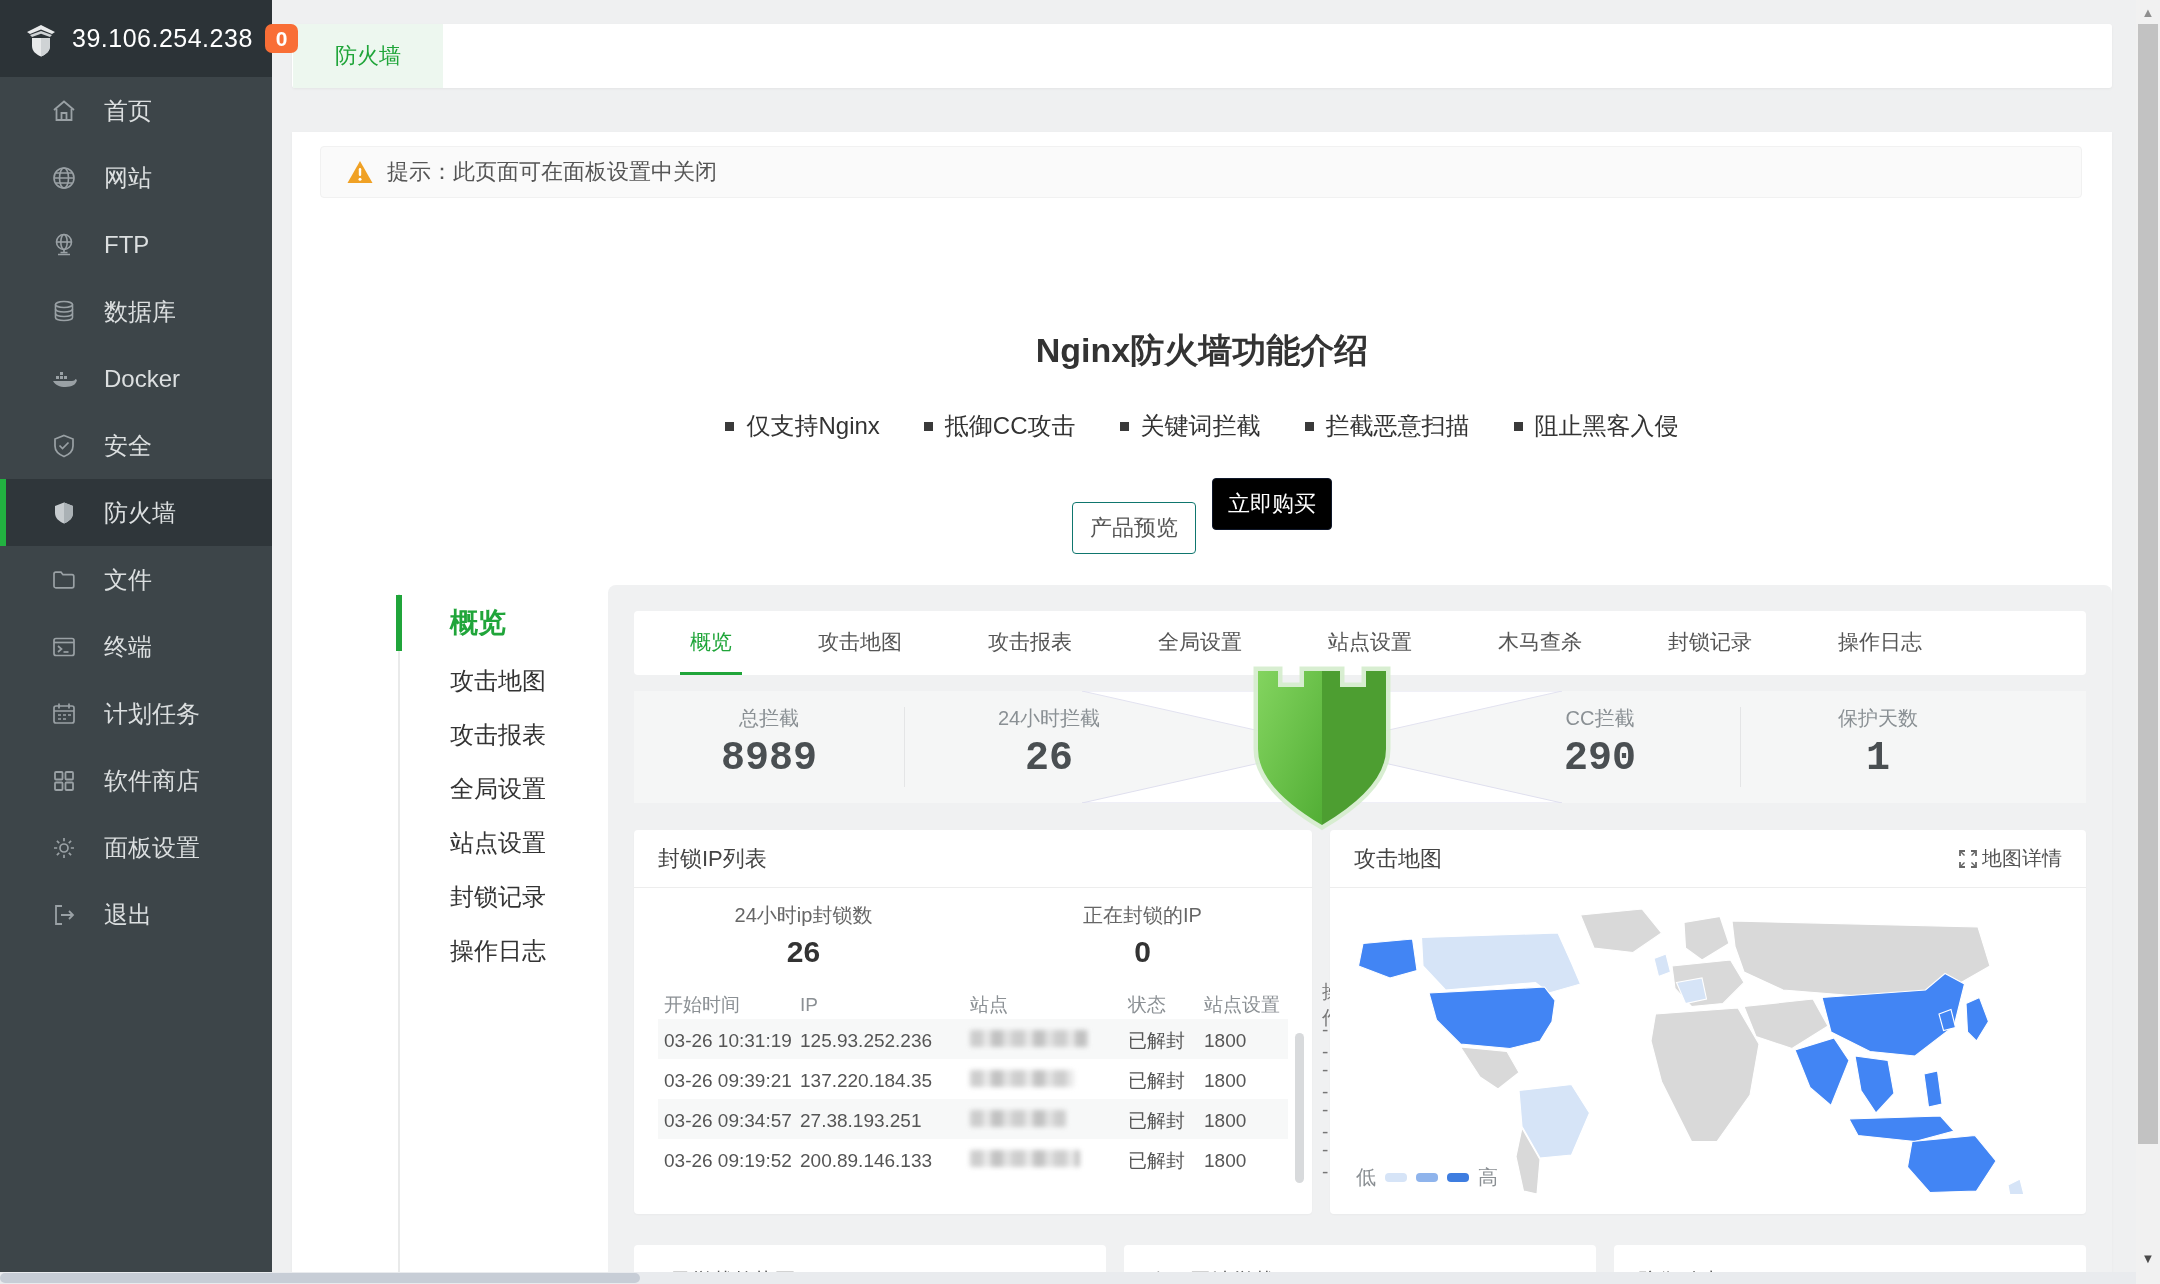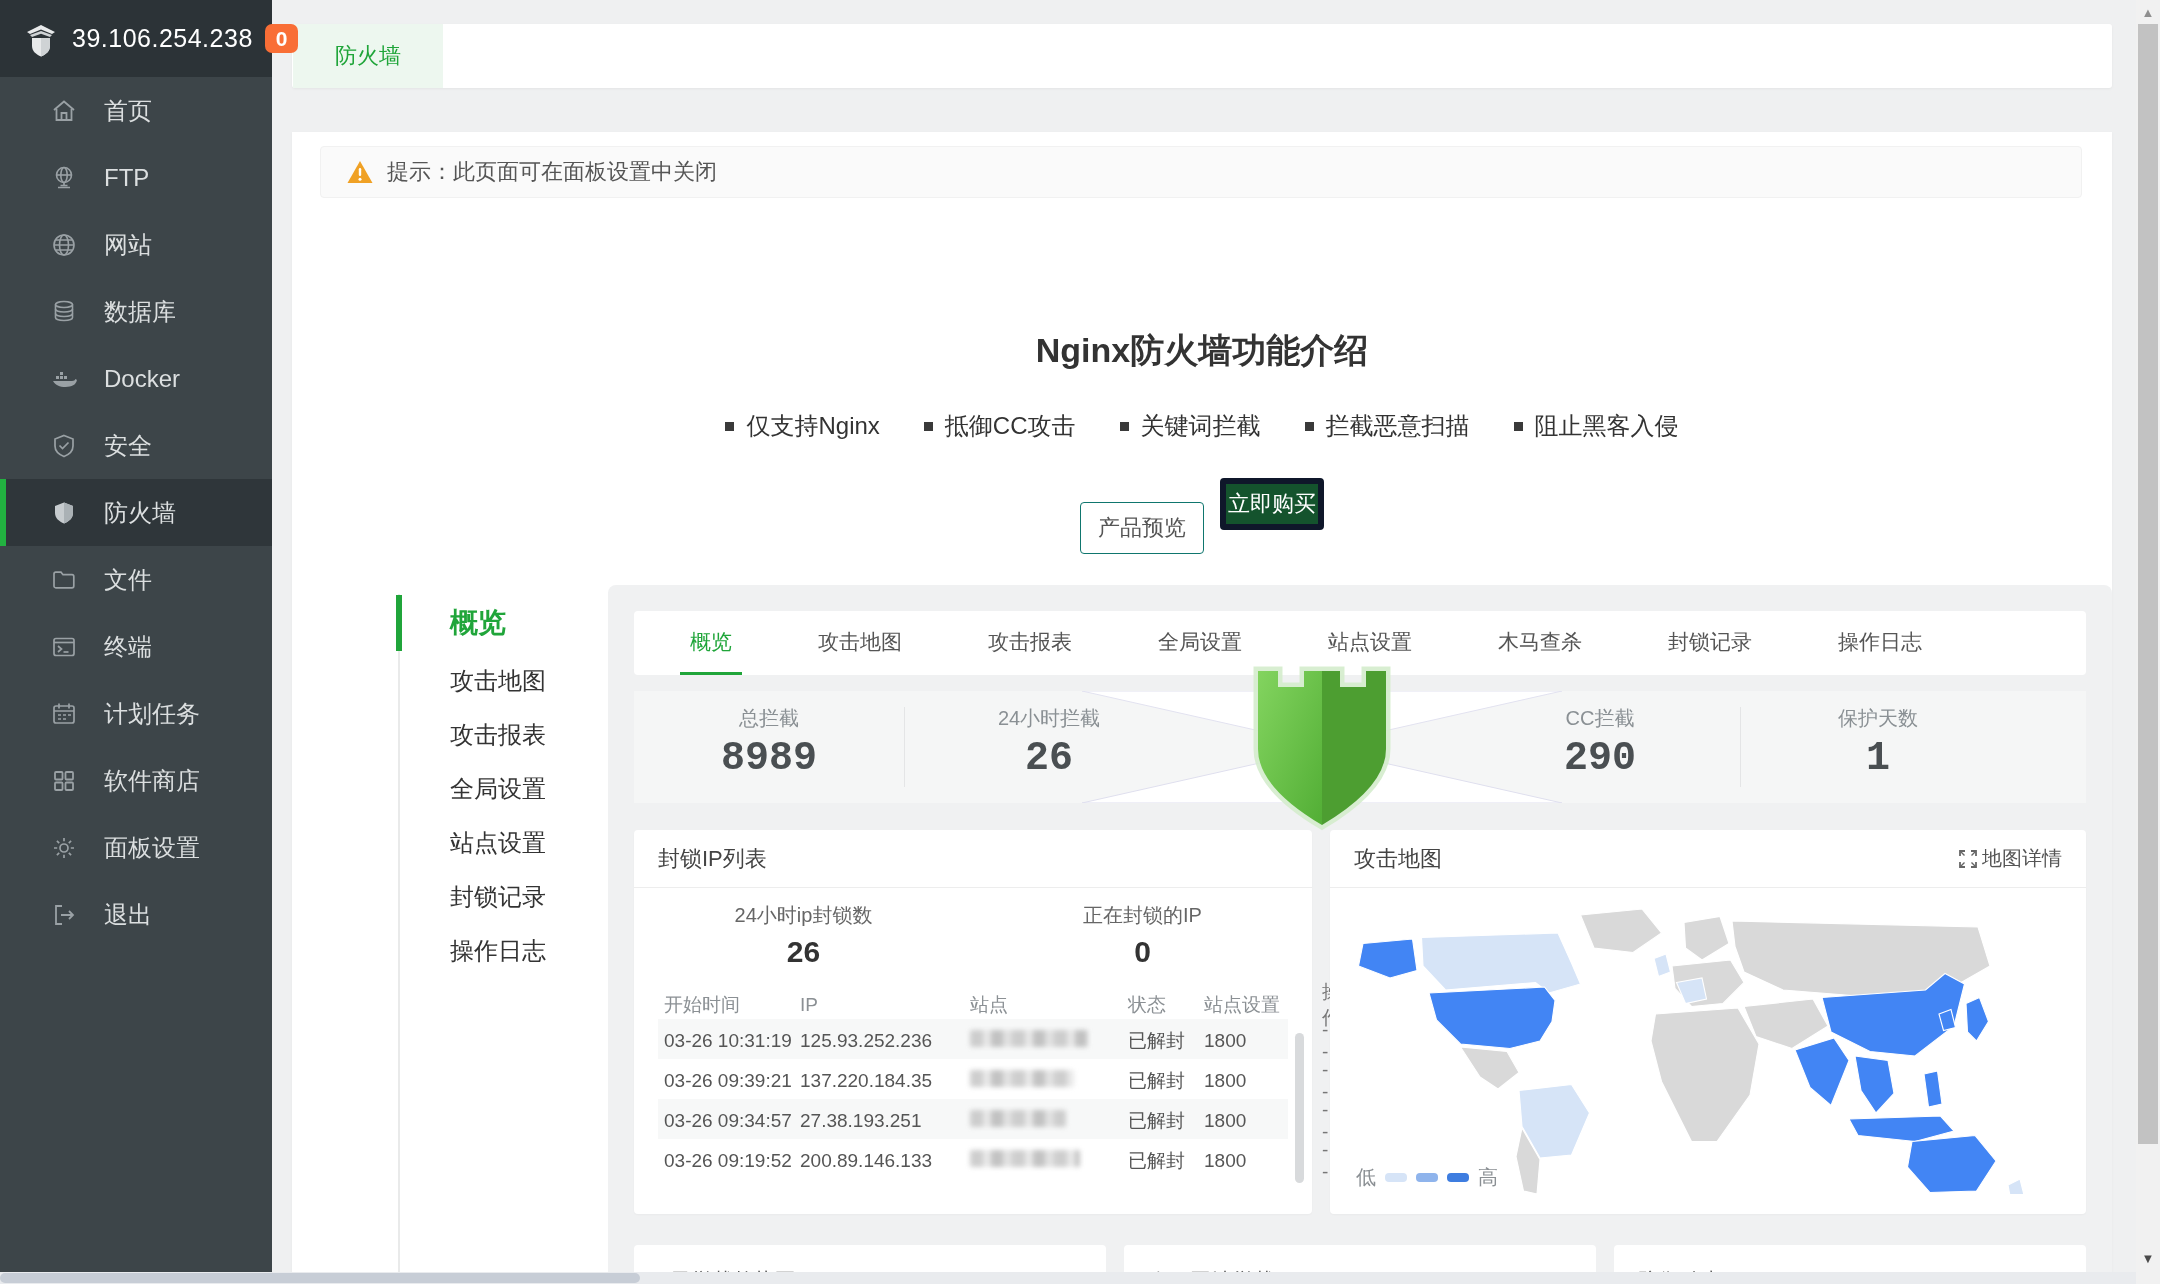"FTP" li { order: before "网站" -> after "网站" }
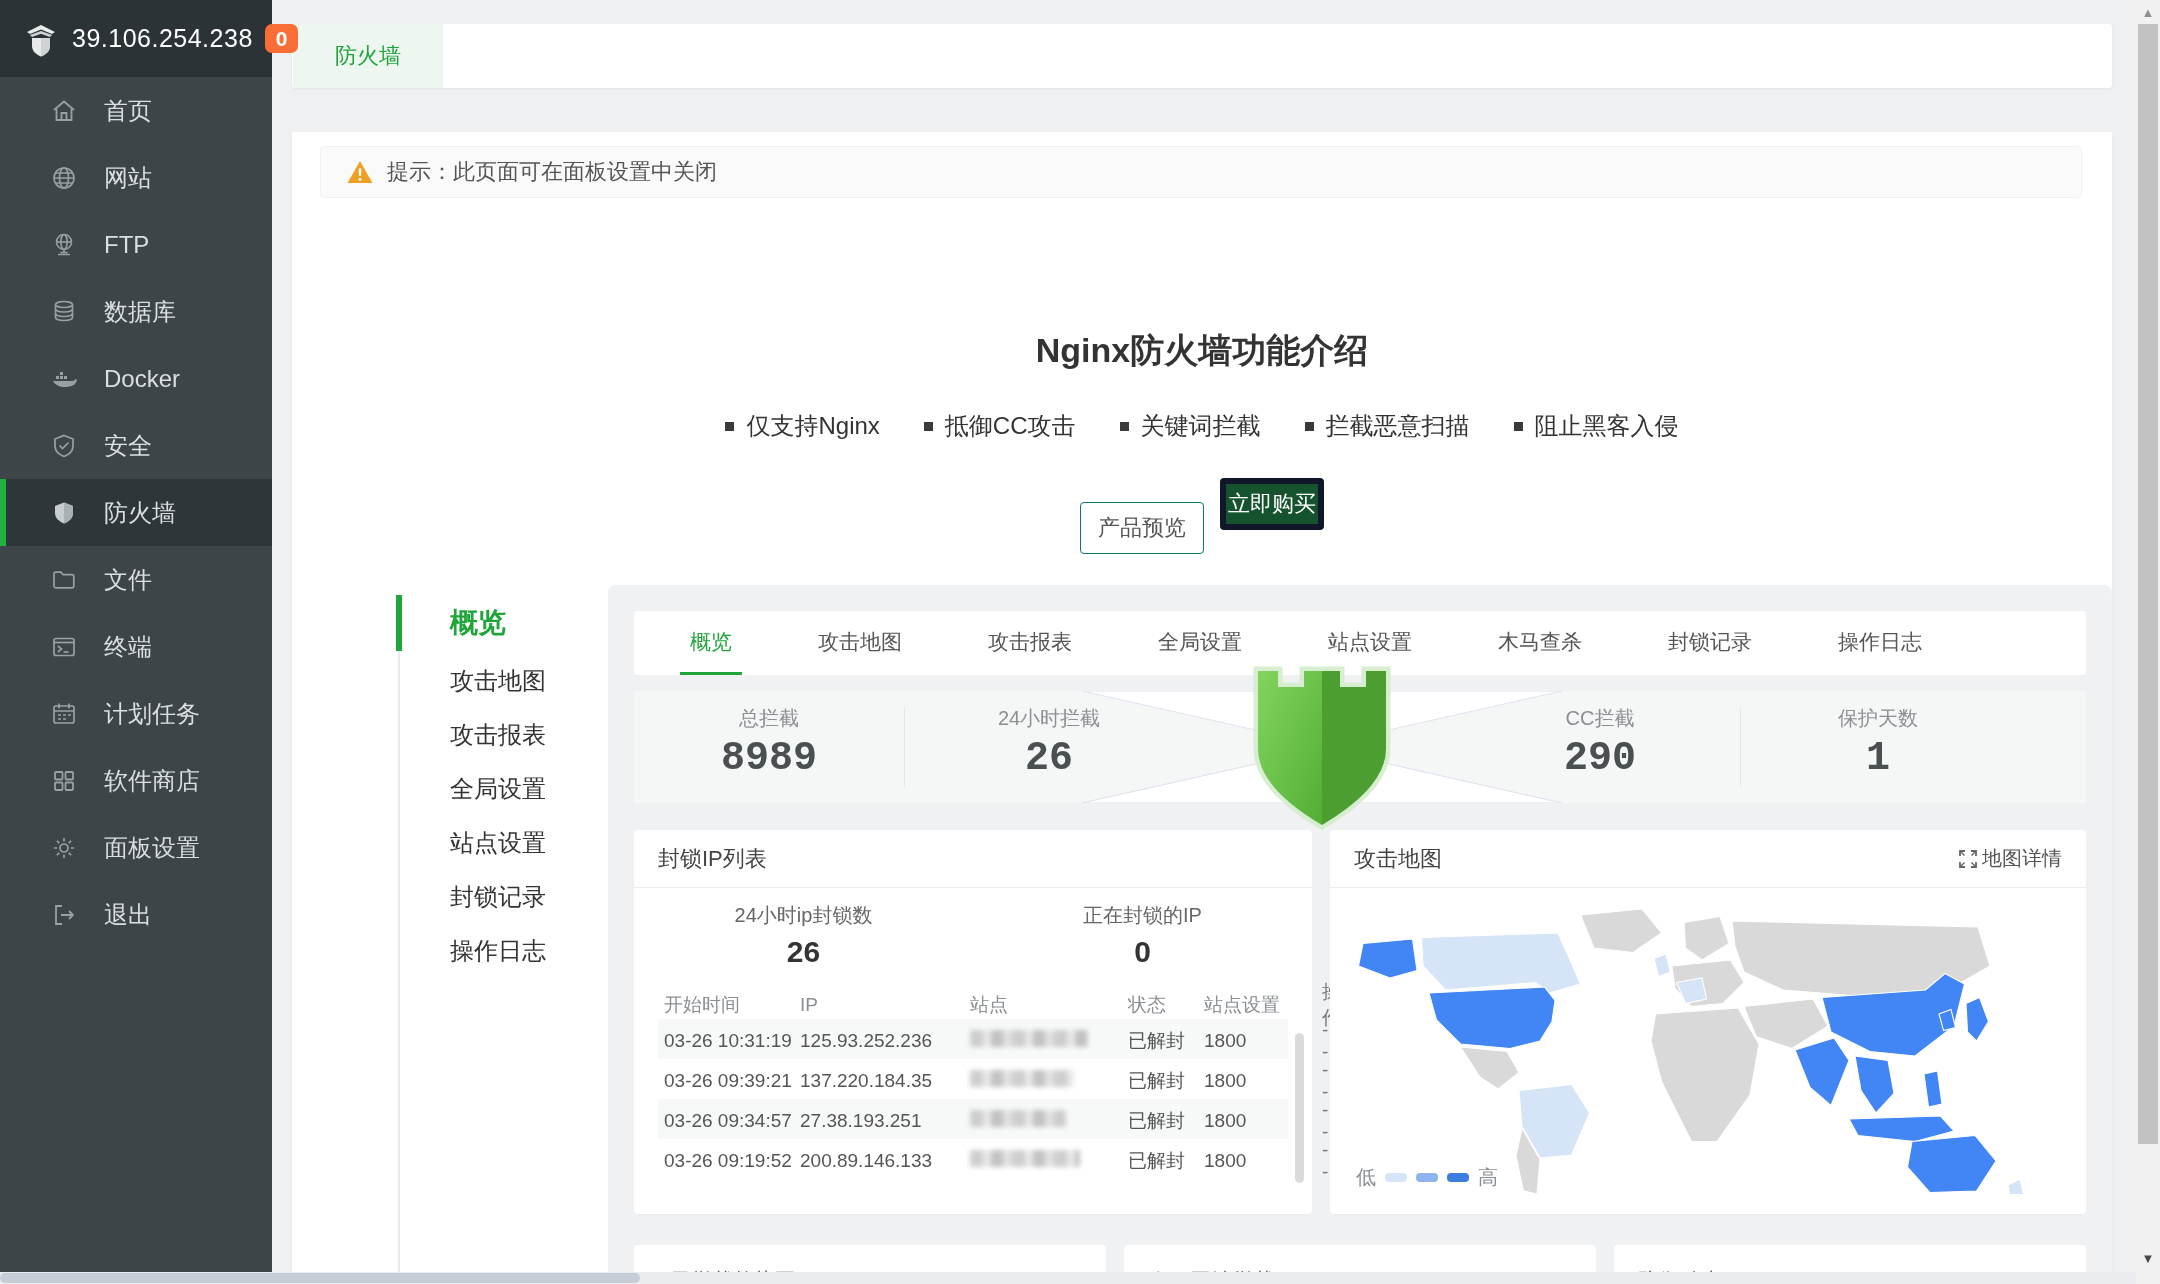"立即购买" .btn-buy { background: #14532d -> #000000; border: 6px solid #0f172a -> 1px solid #0f172a; width: 104px -> 120px }
